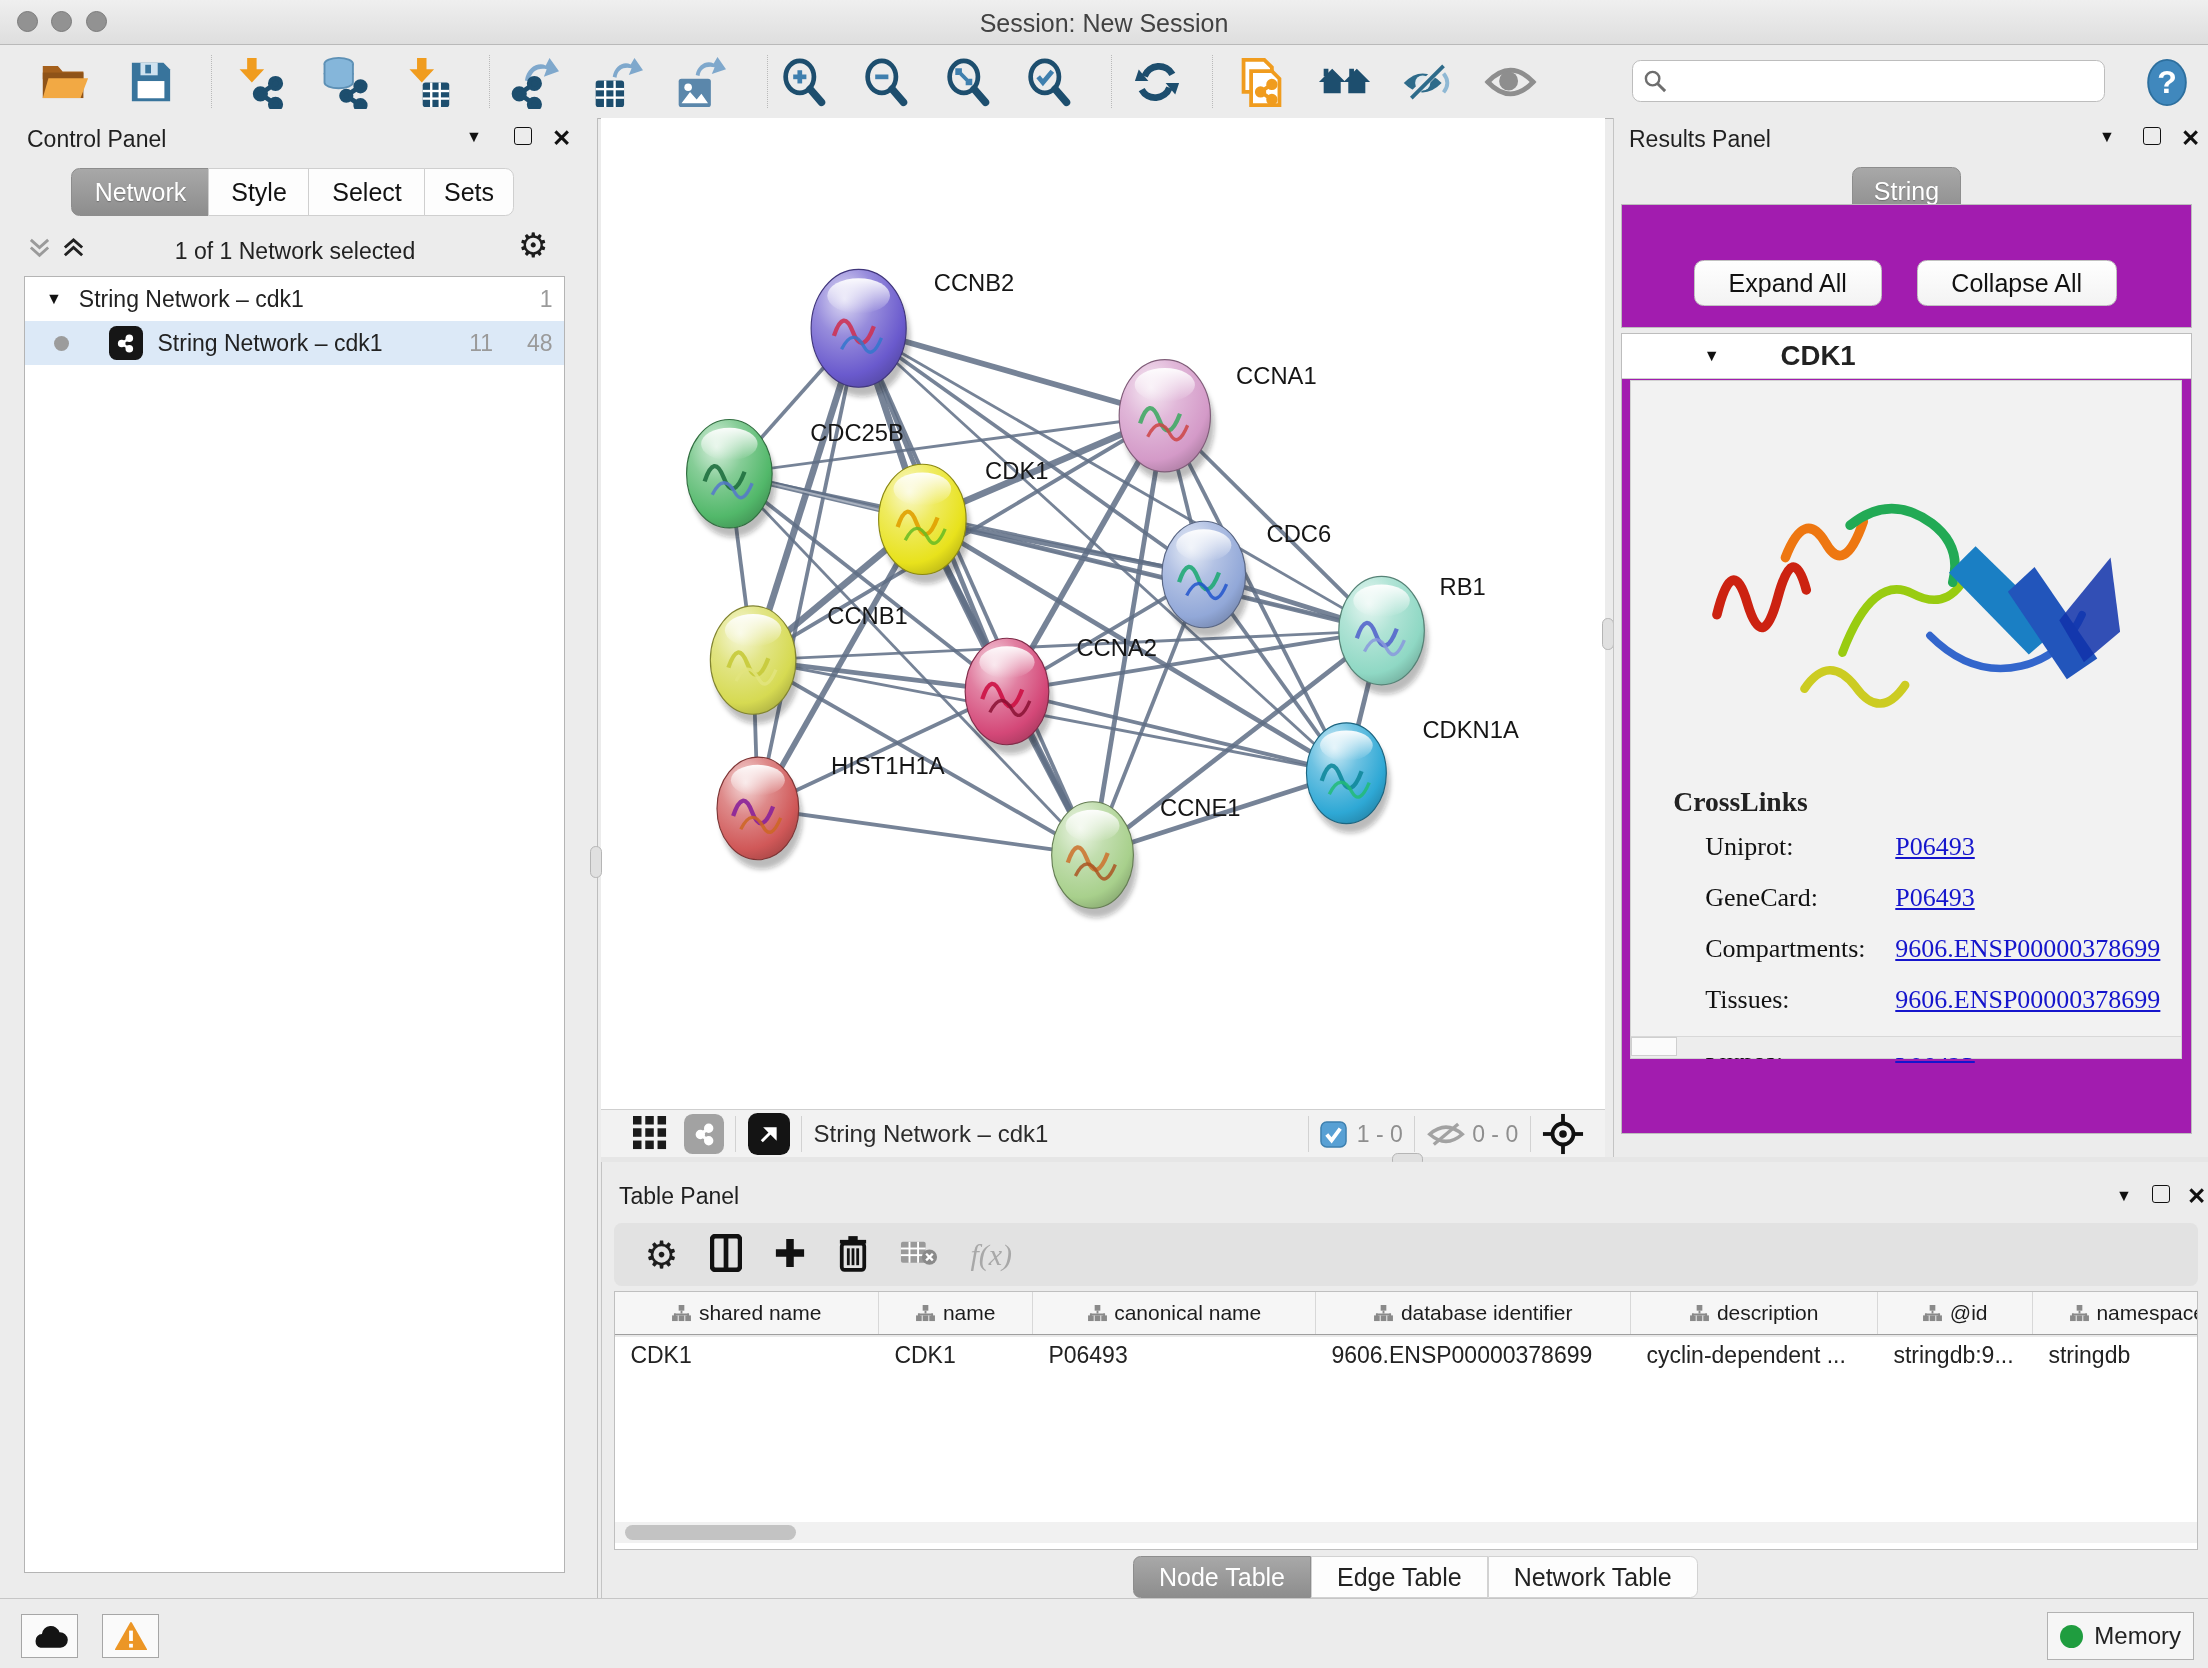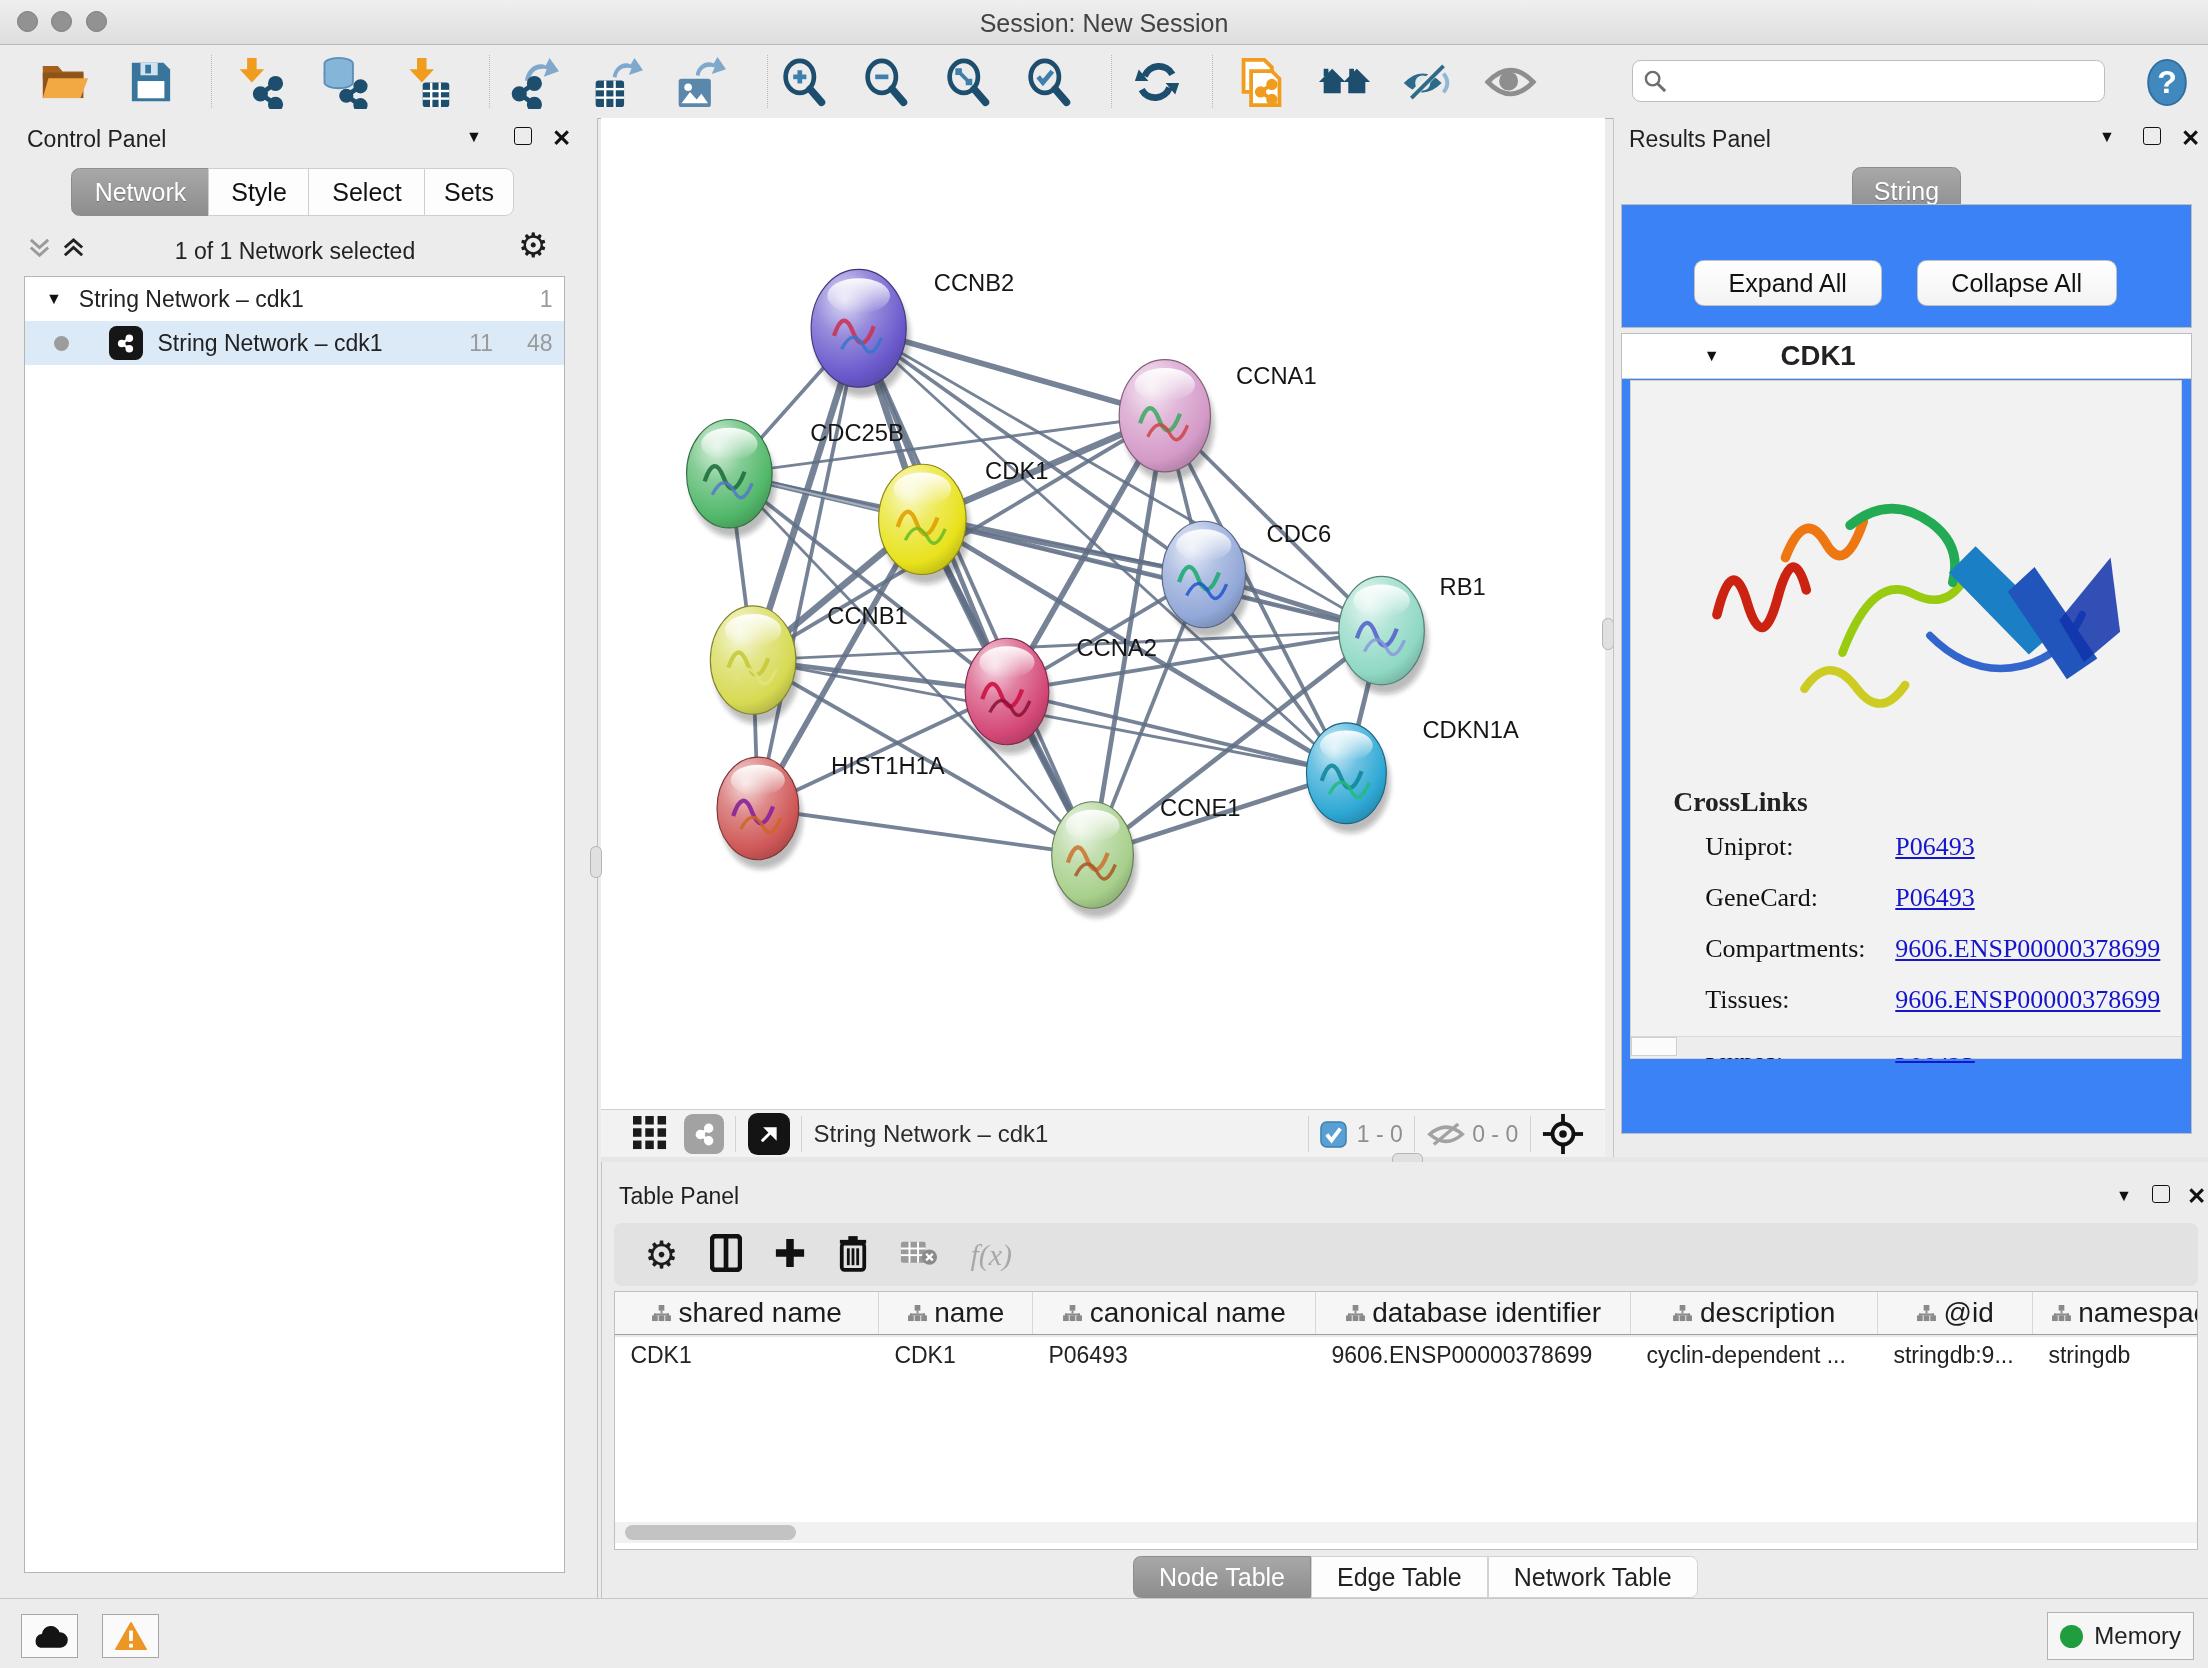"Expand All" .rbox { background: #3b82f6 -> #a21caf }
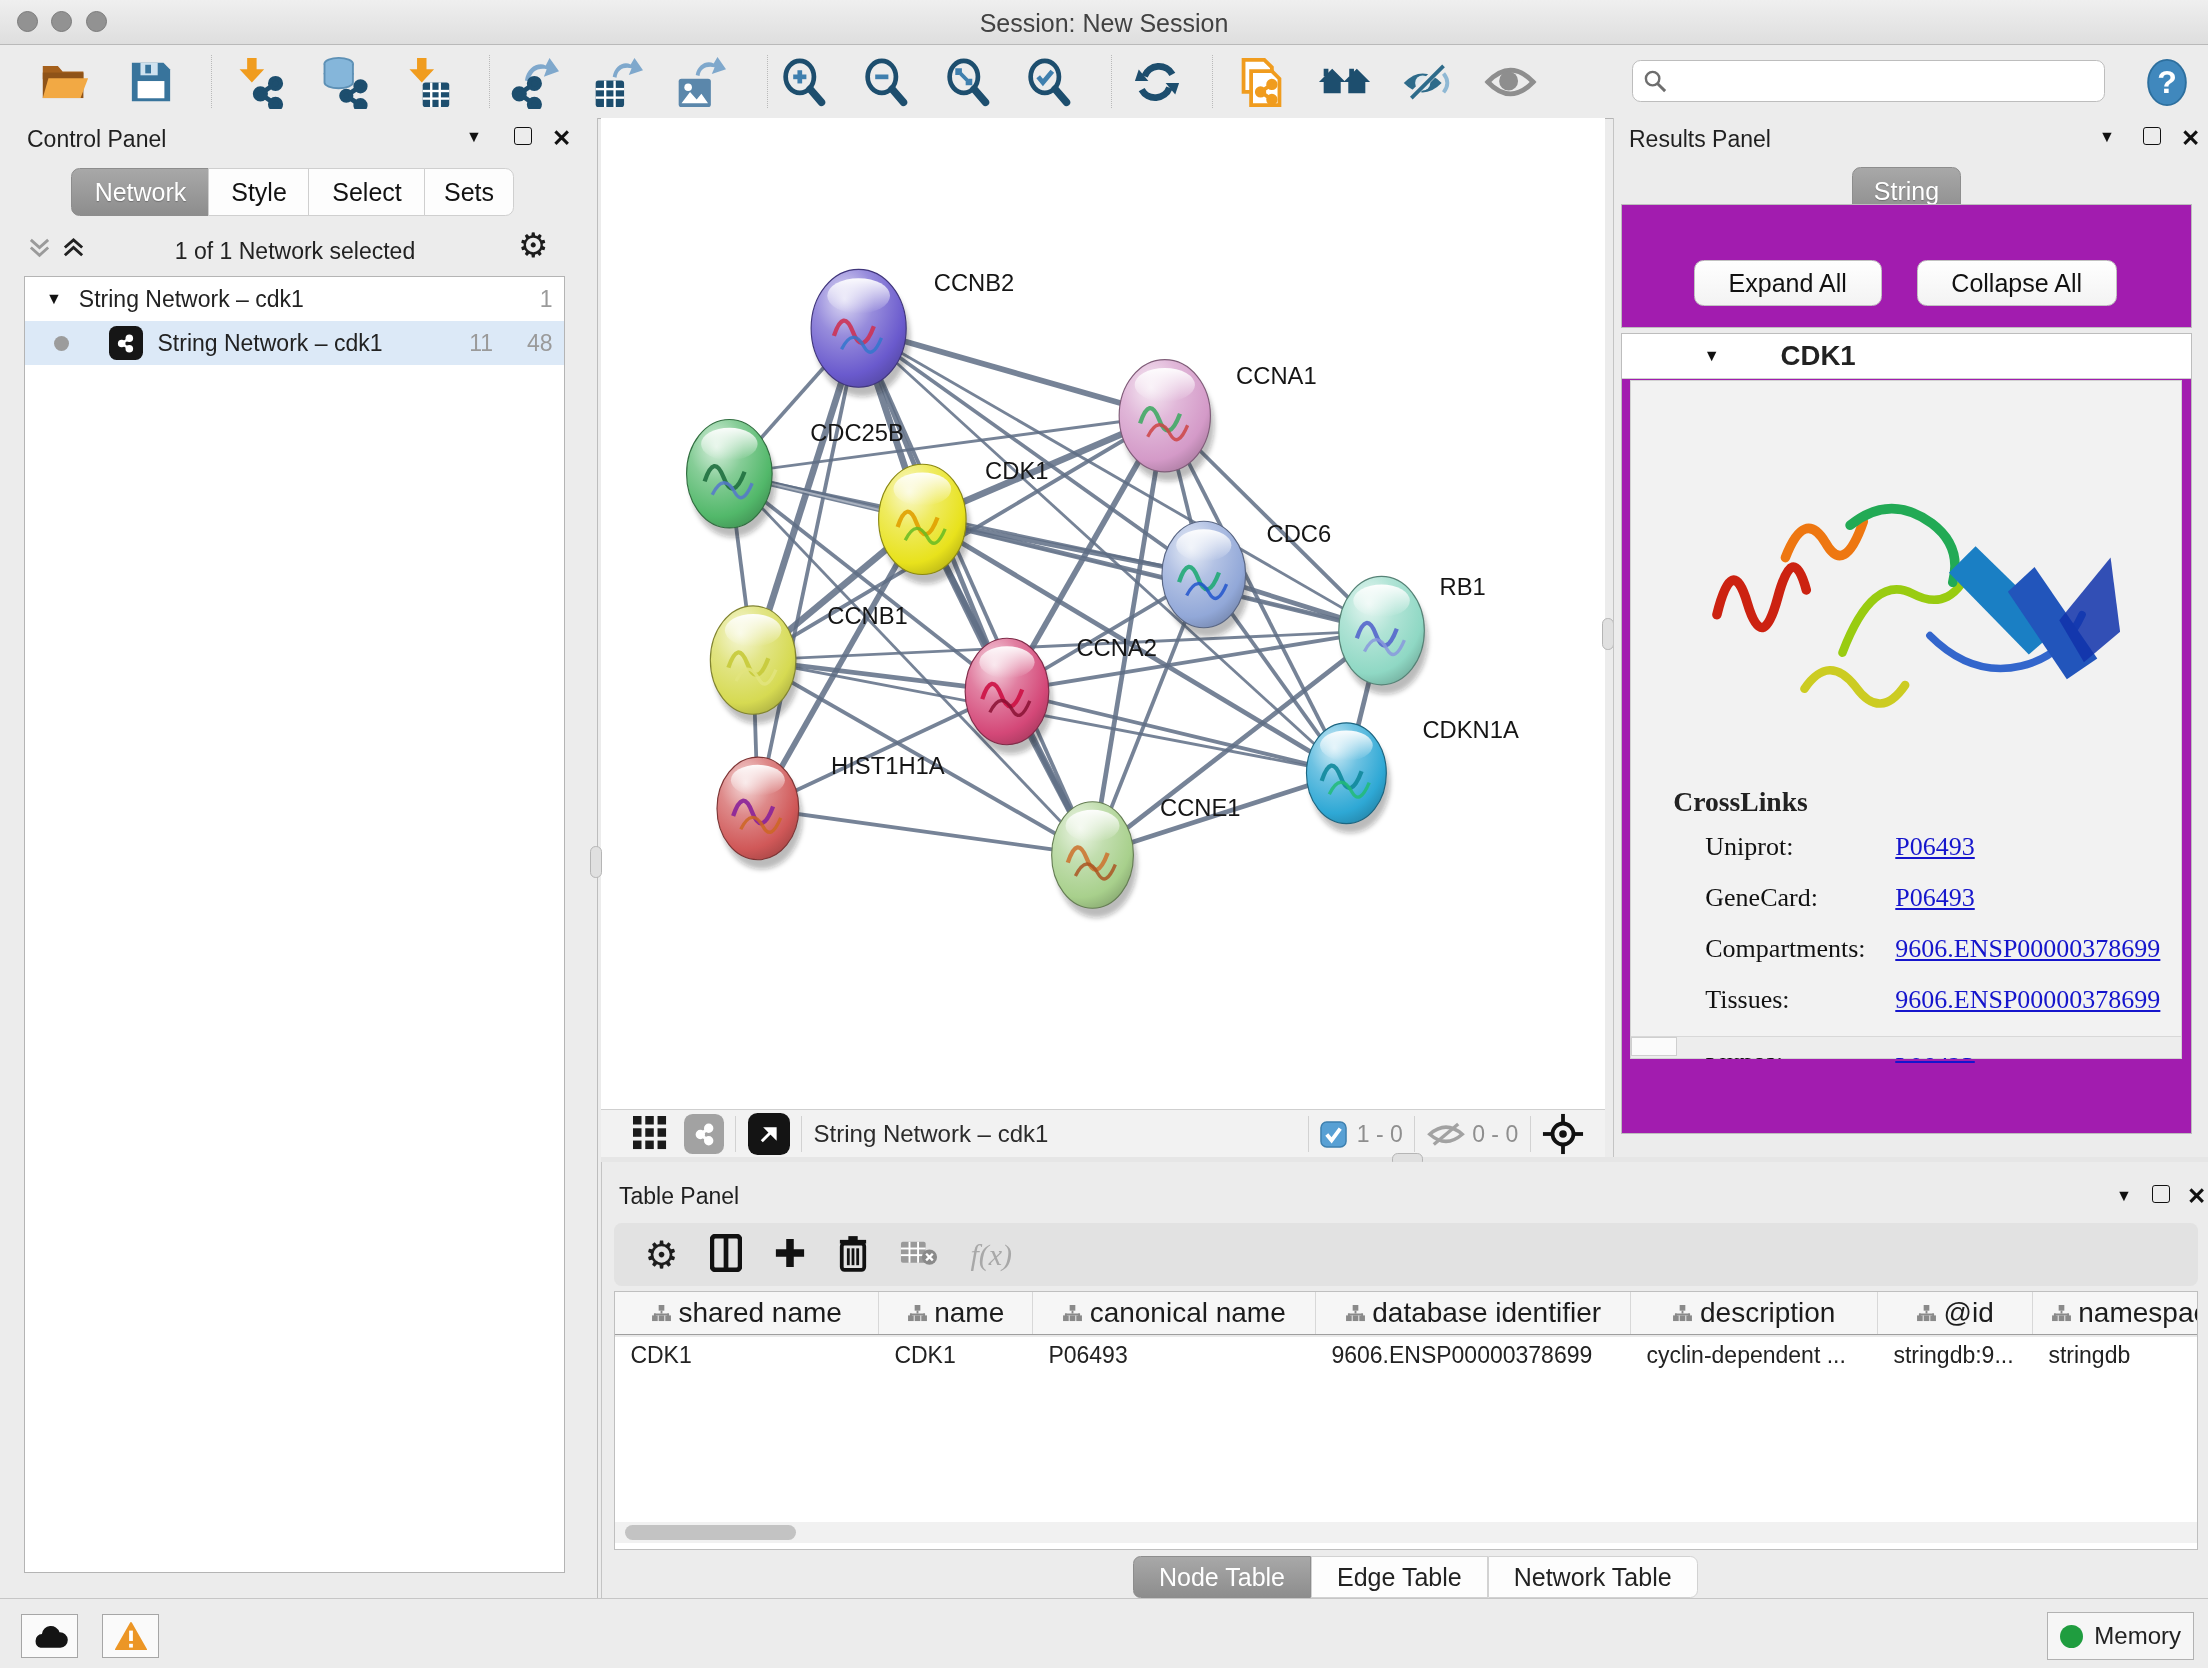"shared name" .th { font-size: 28px -> 21px }
